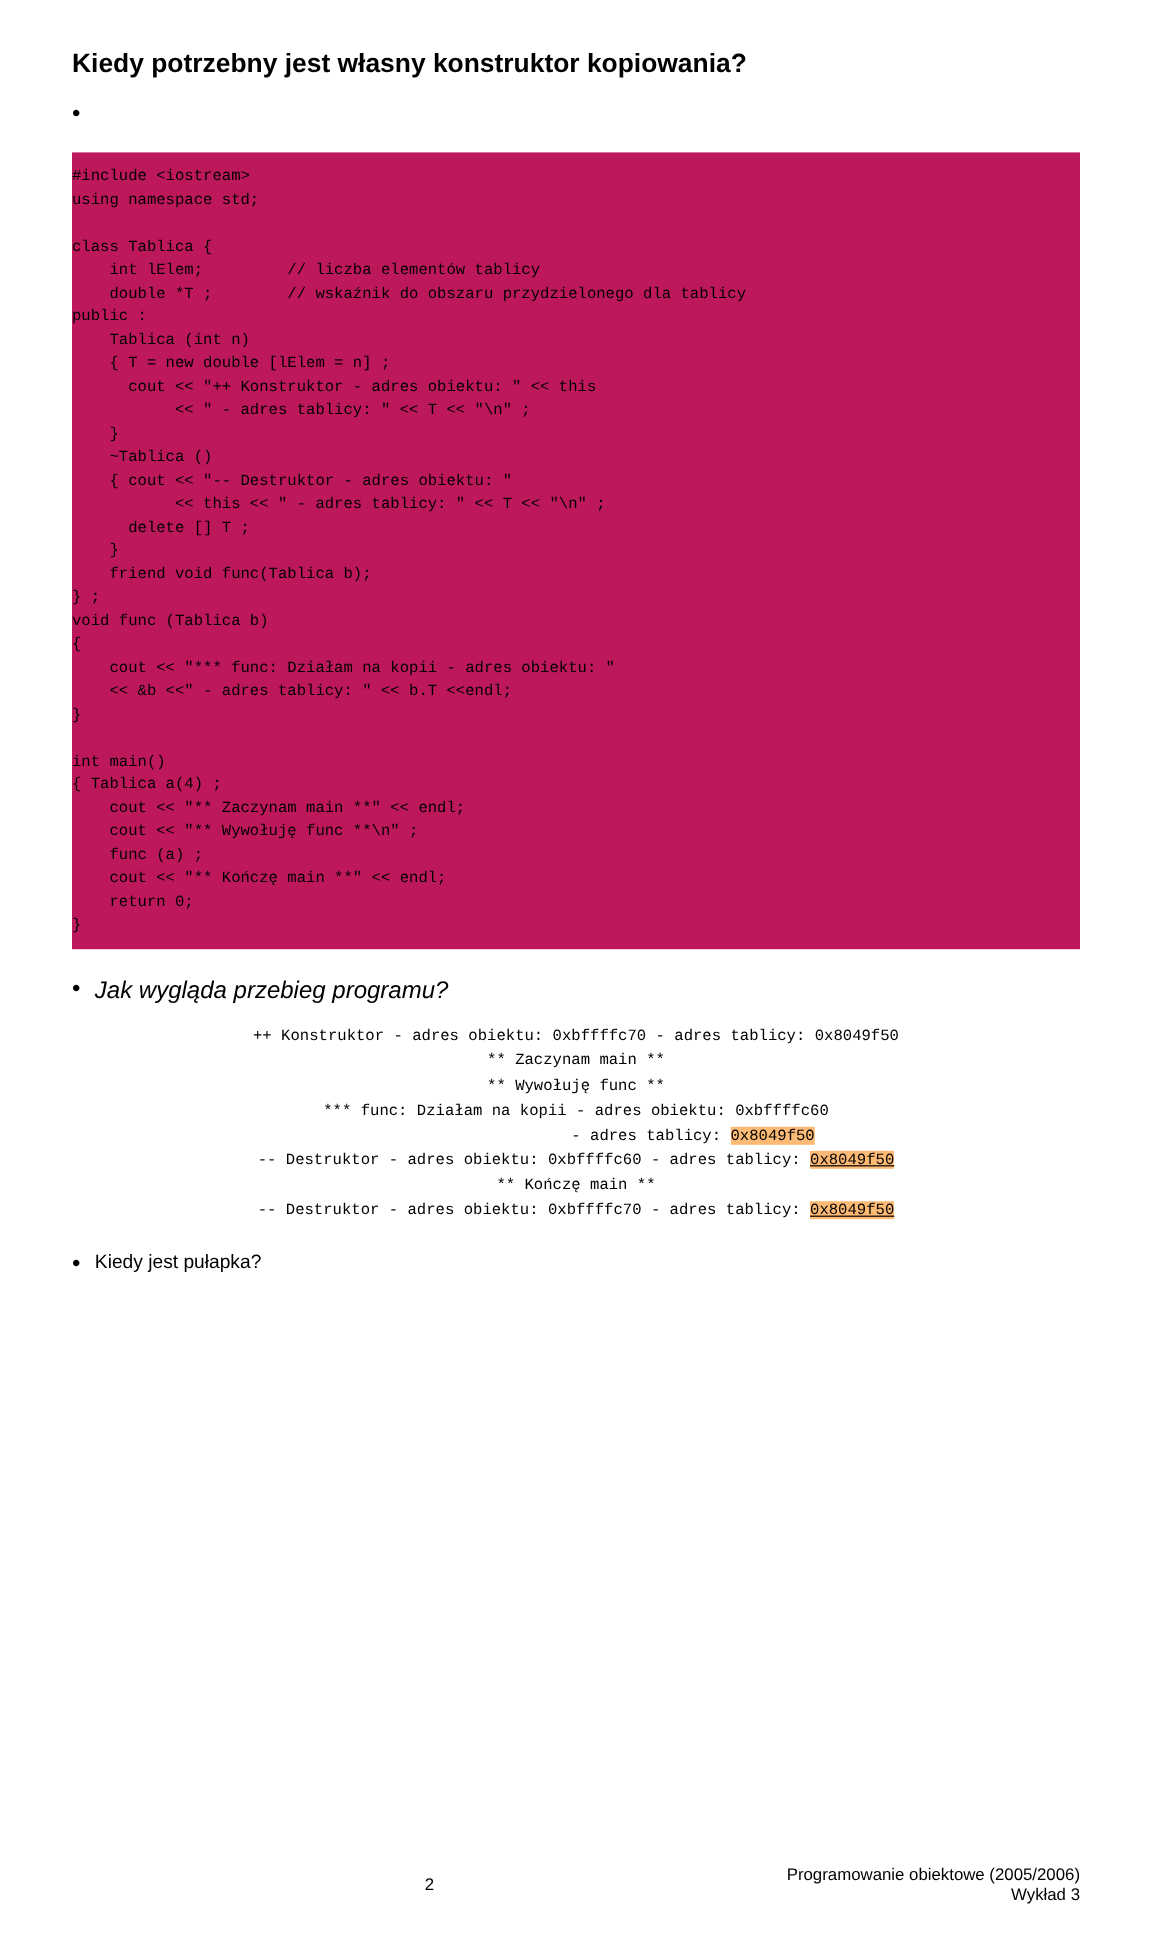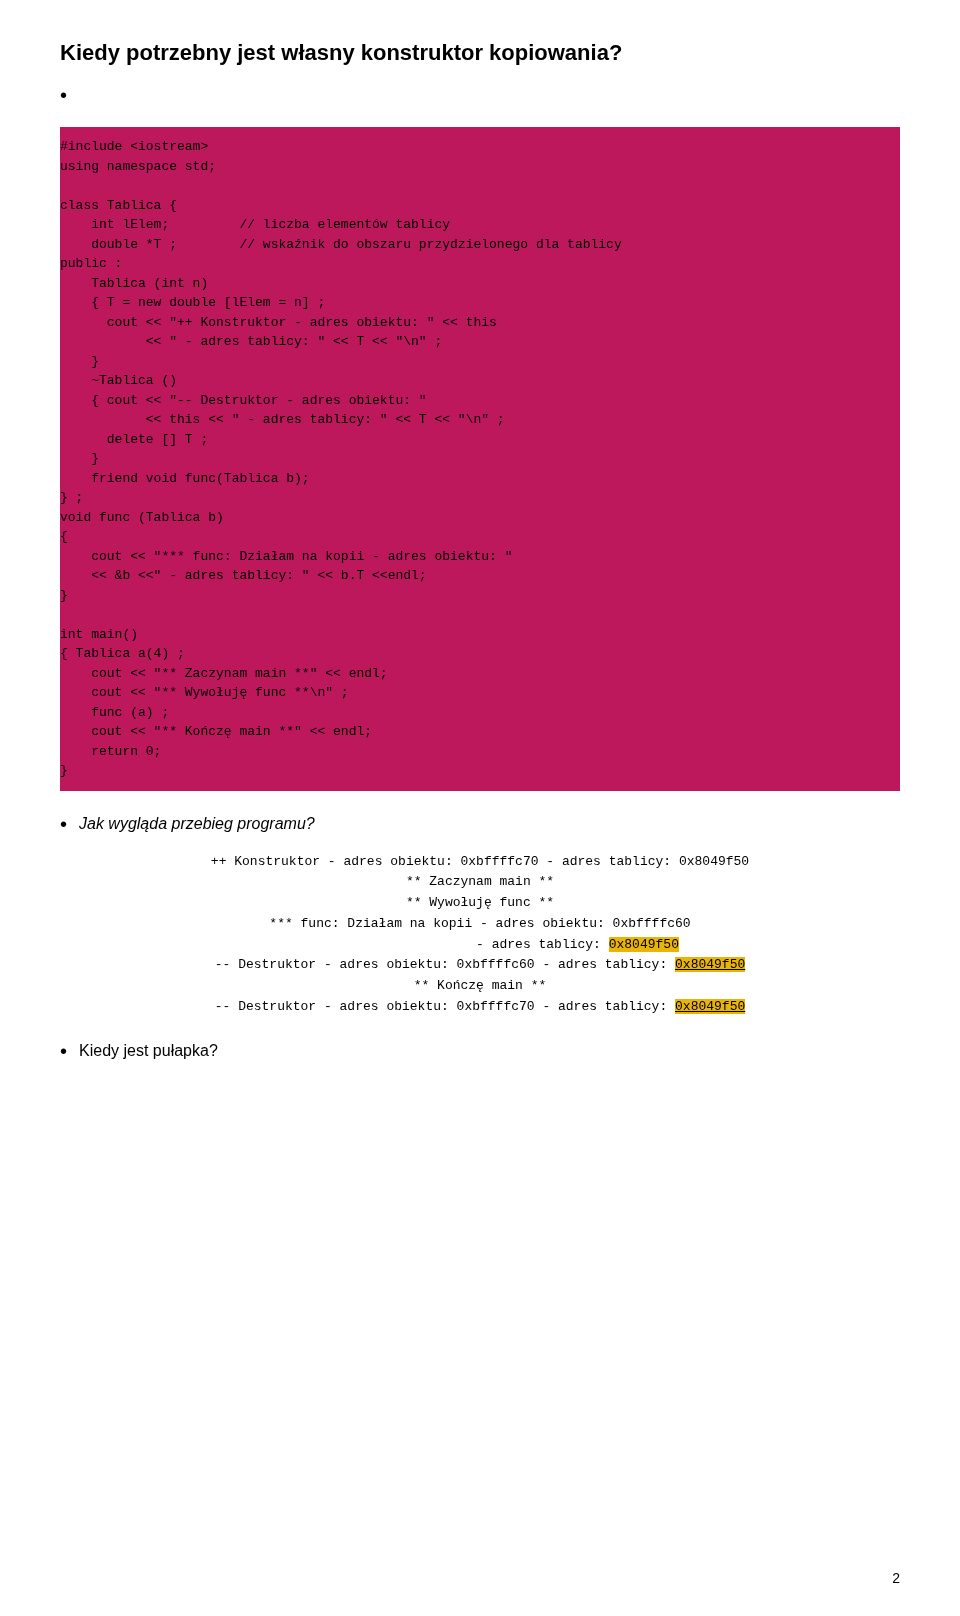"Jak wygląda przebieg programu?" .italic-text { font-size: 16px -> 20px }
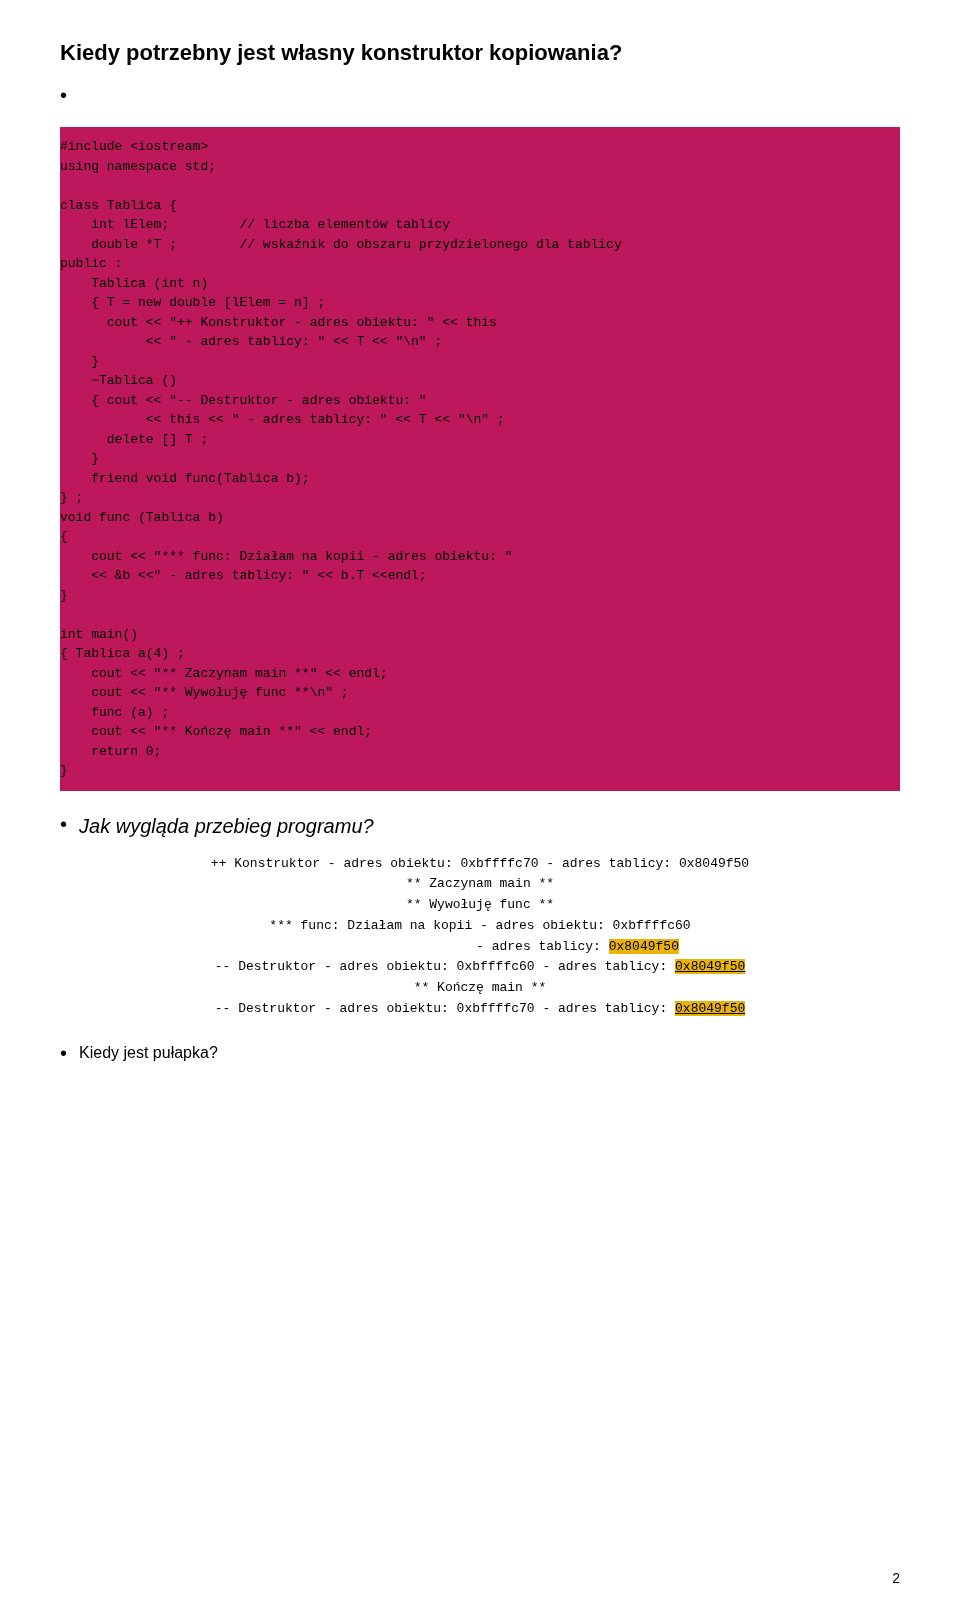"0x8049f50" .highlight { background-color: #eab308 -> #fdba74 }
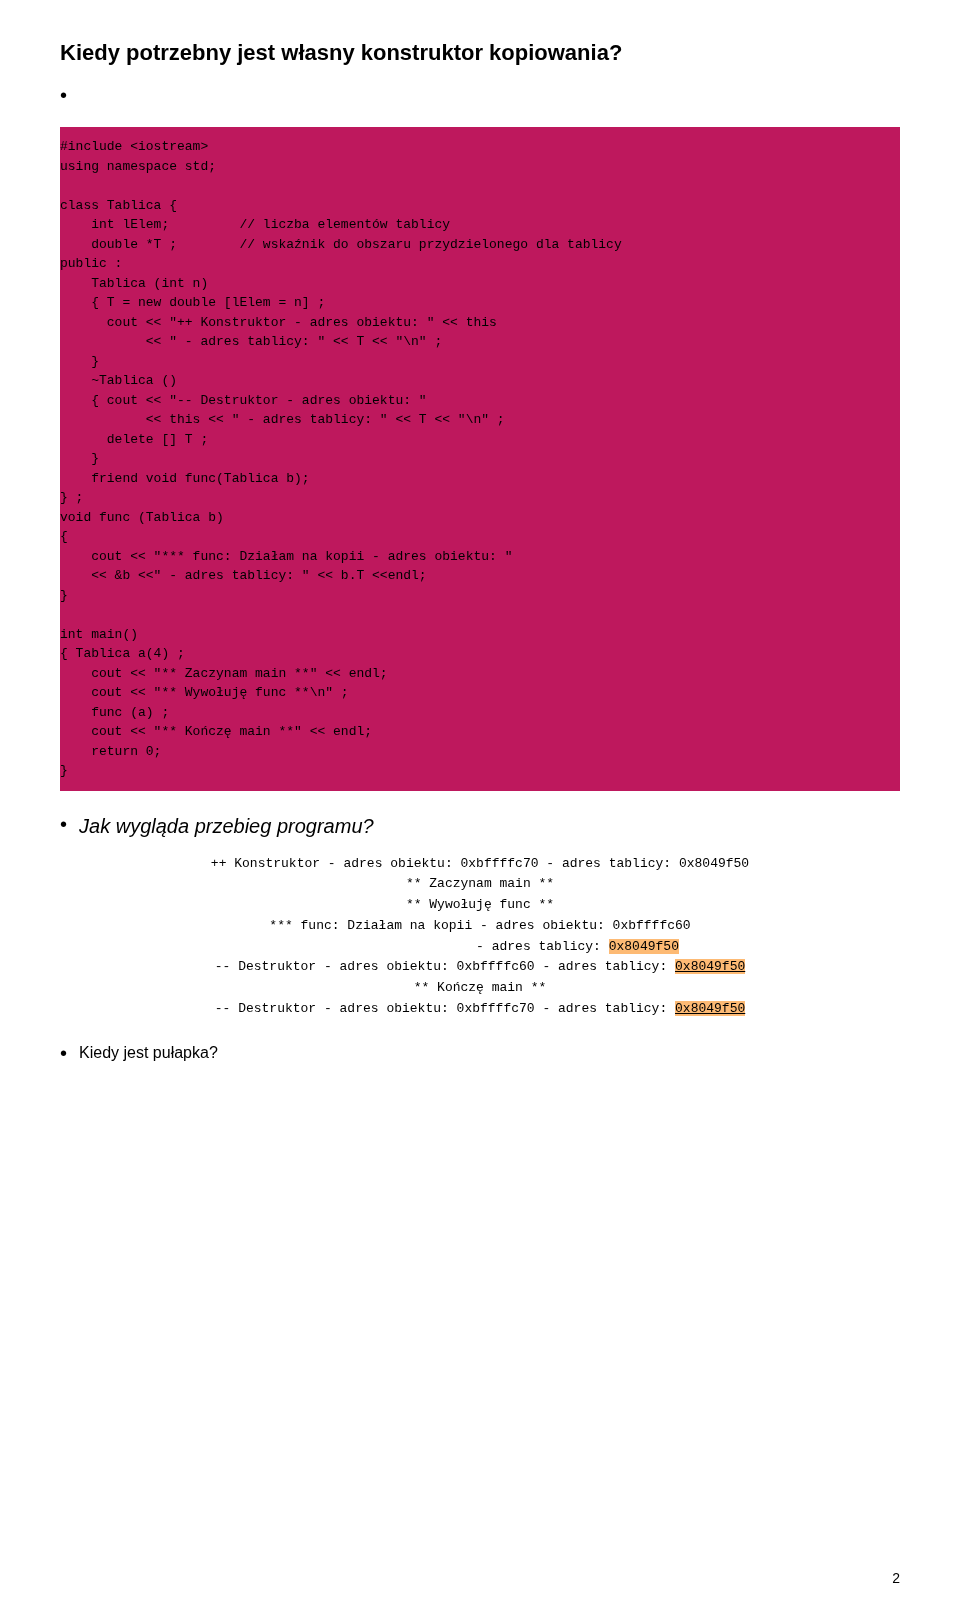"Programowanie obiektowe (2005/2006)" div.footer-right { html: none -> <div> <div>Programowanie obiektowe (2005/2006)</div> <div>Wykład 3</div> </div> }
